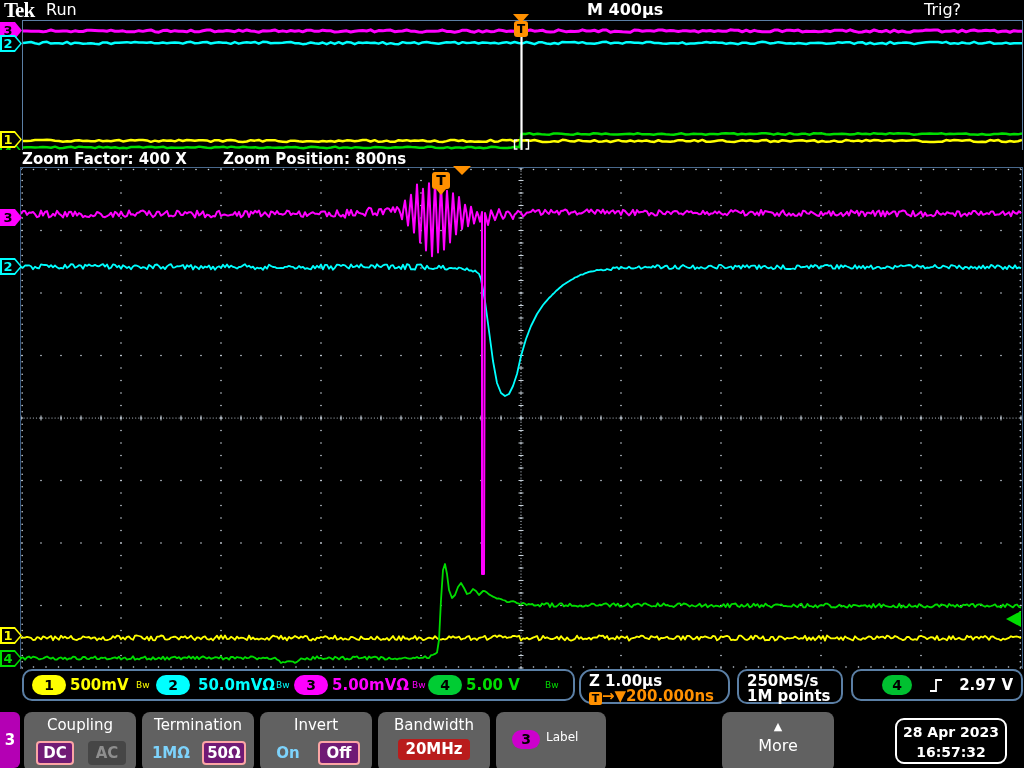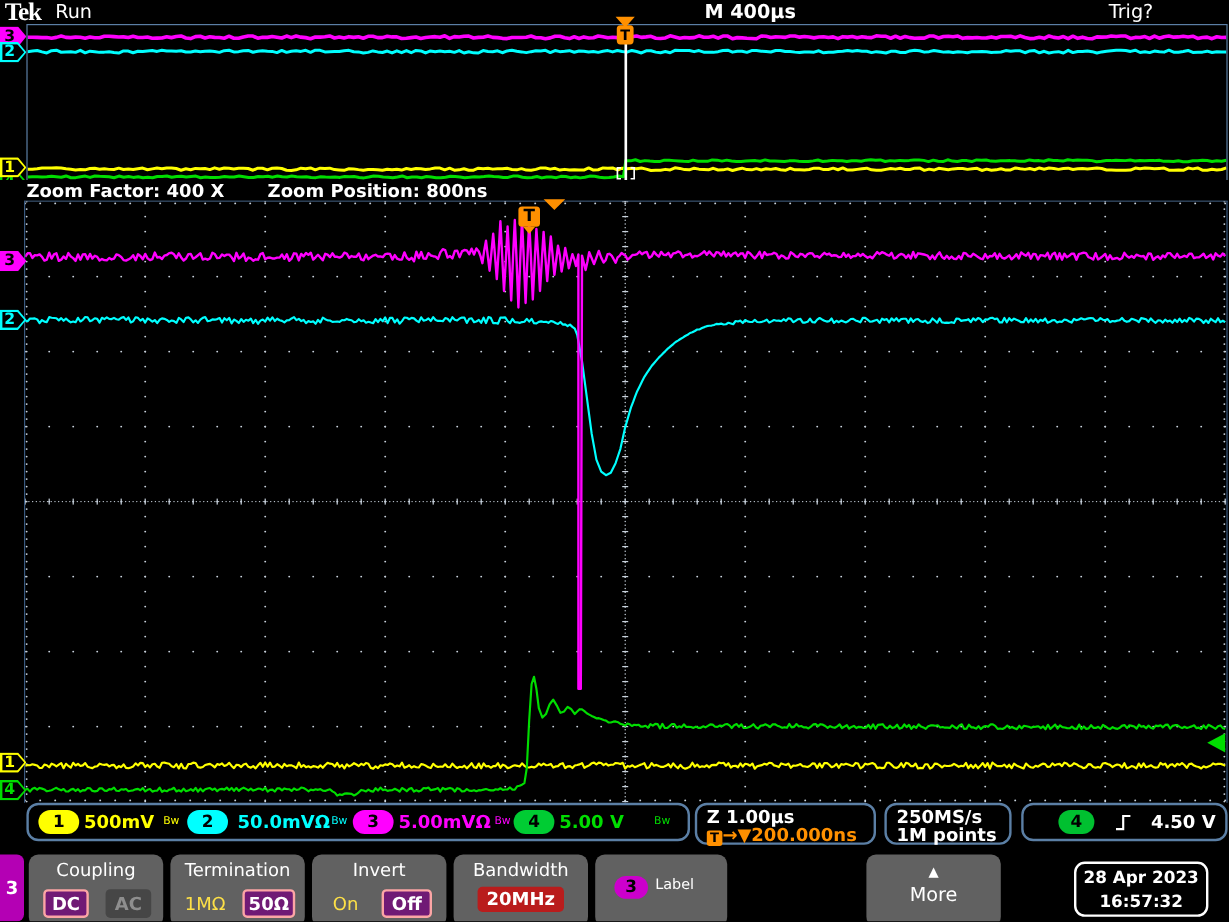"Z 1.00µs" .z-box { border-radius: none -> 13px }
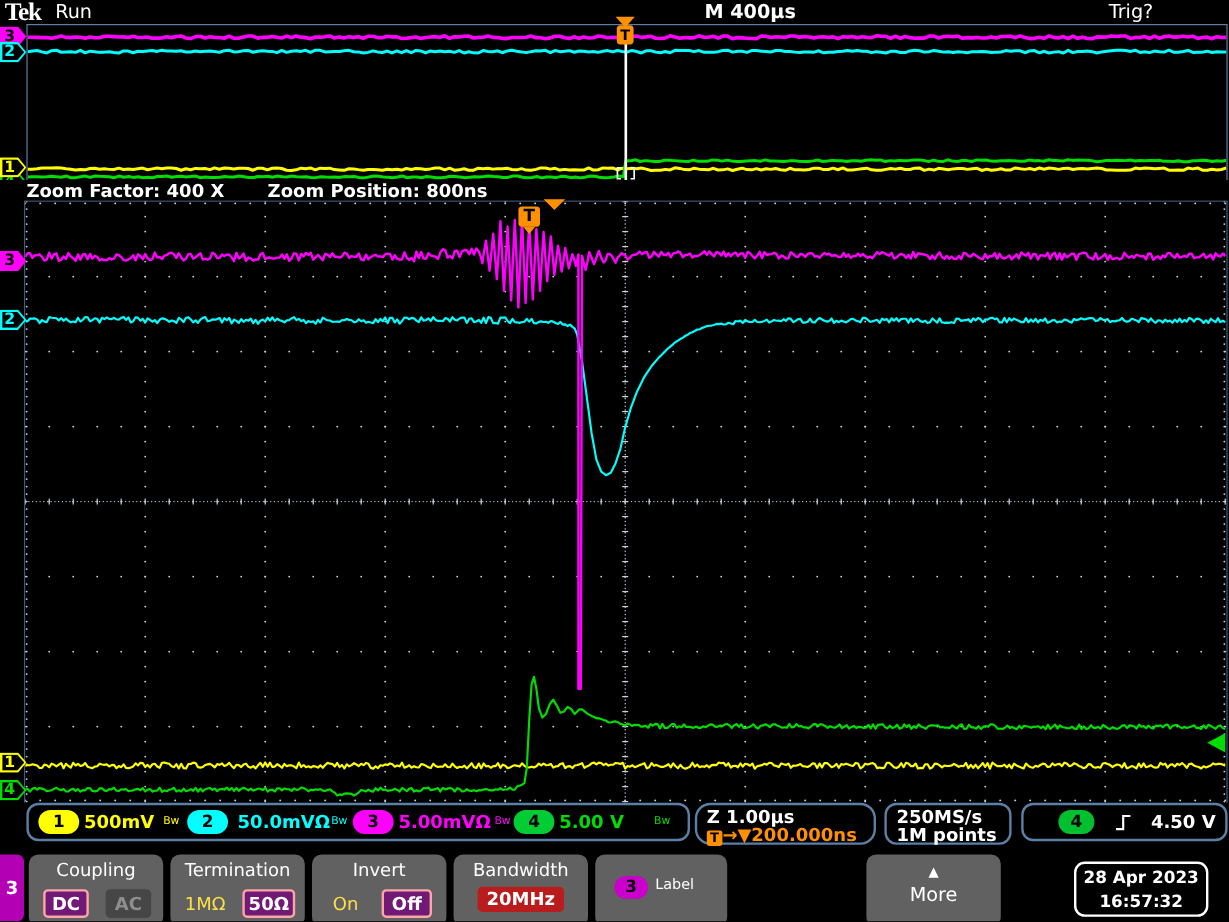"4.50 V" div.rdg { text: 4.50 -> 2.97 }
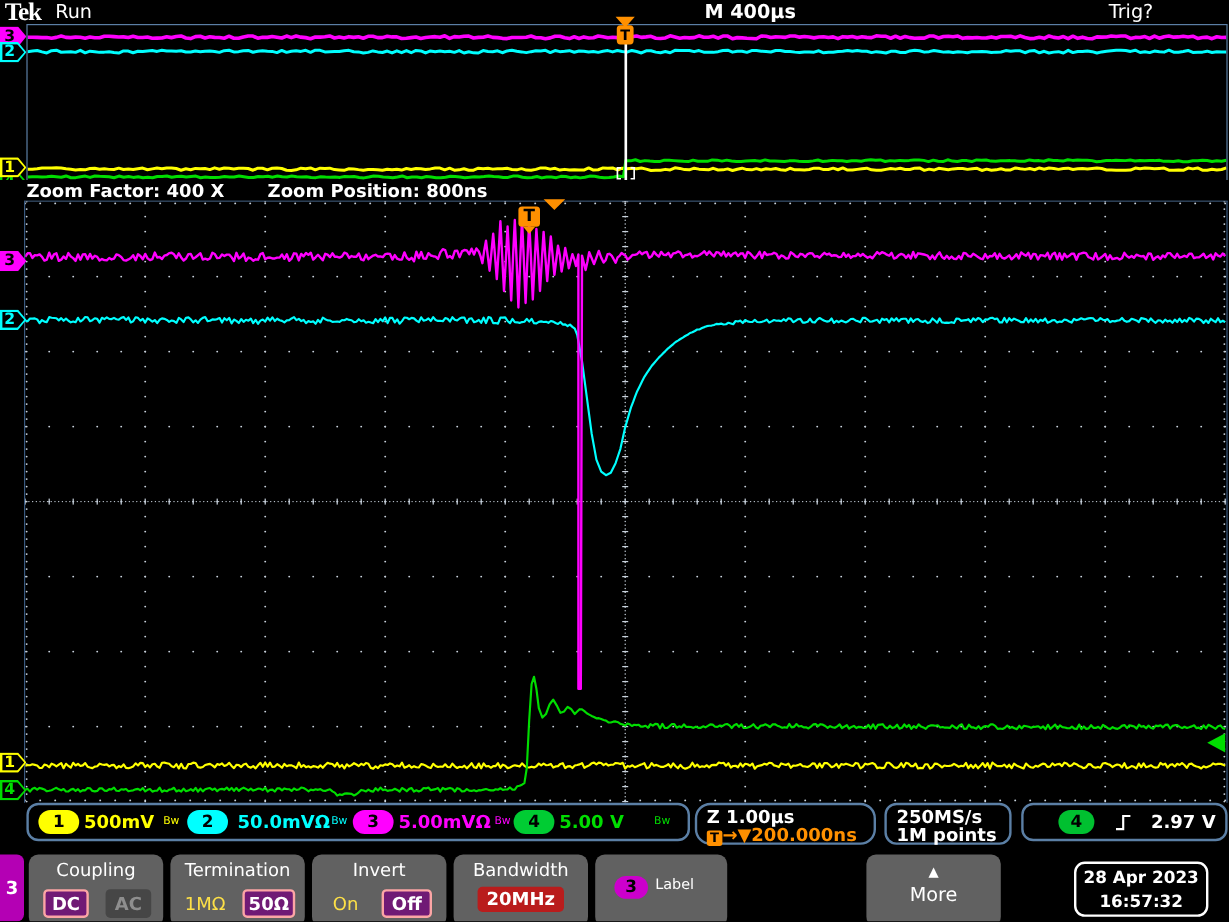"1MΩ" .opt.plain { color: #fde047 -> #7dd3fc; font-weight: normal -> bold }
